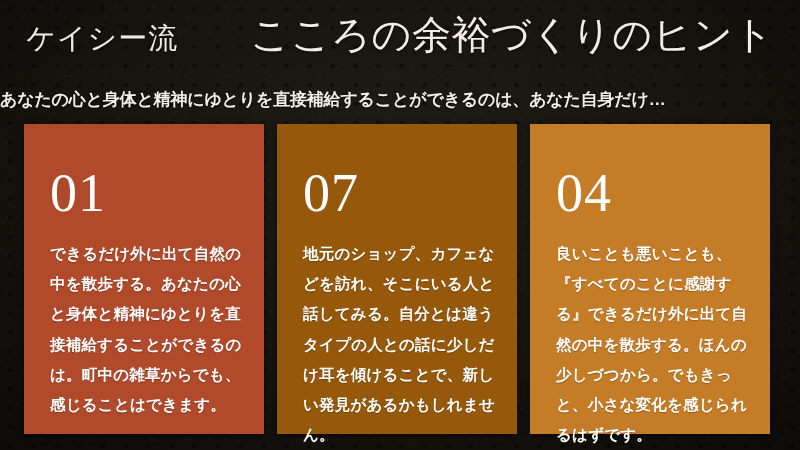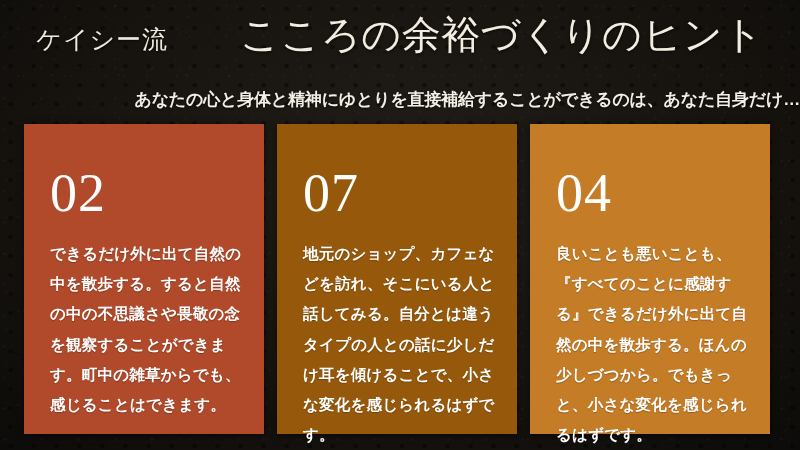"ケイシー流" .kicker { font-size: 25px -> 29px }
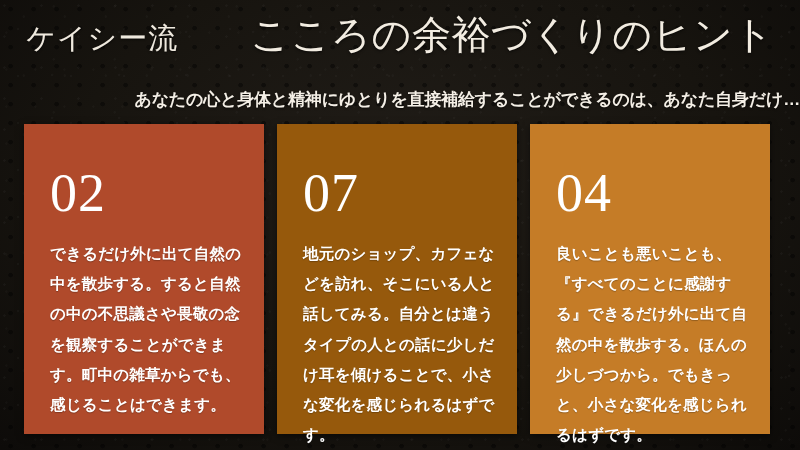"あなたの心と身体と精神にゆとりを直接補給することができるのは、あなた自身だけ…" .subhead { text-align: right -> left }
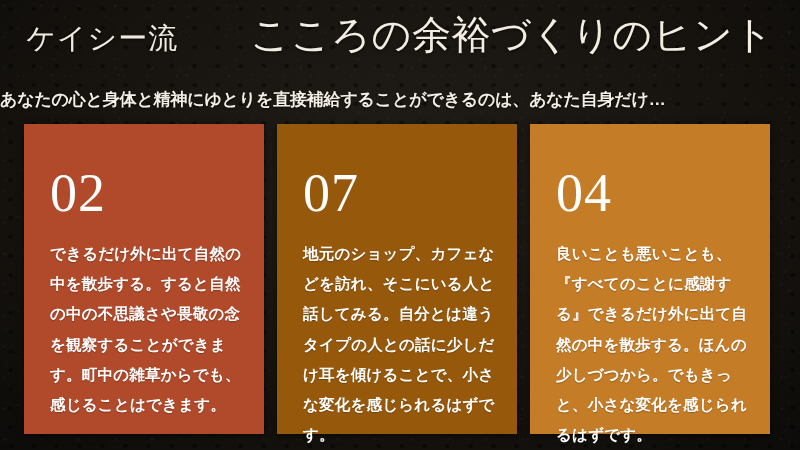"02" div.card-number { text: 02 -> 01 }
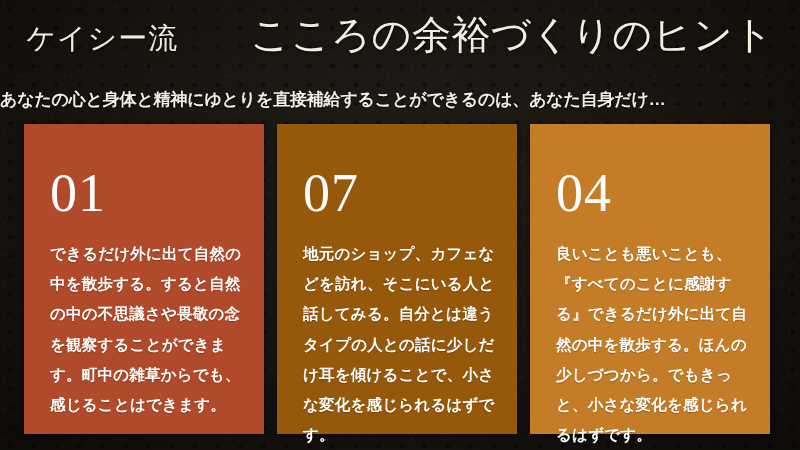"できるだけ外に出て自然の中を散歩する。すると自然の中の不思議さや畏敬の念を観察す" div.card-body { text: すると自然の中の不思議さや畏敬の念を観察することができます -> あなたの心と身体と精神にゆとりを直接補給することができるのは }
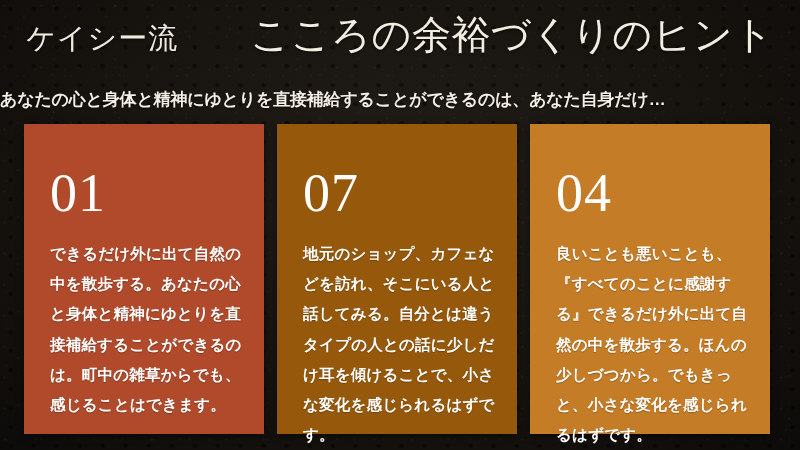"地元のショップ、カフェなどを訪れ、そこにいる人と話してみる。自分とは違うタイプの" div.card-body { text: 小さな変化を感じられるはずです -> 新しい発見があるかもしれません }
